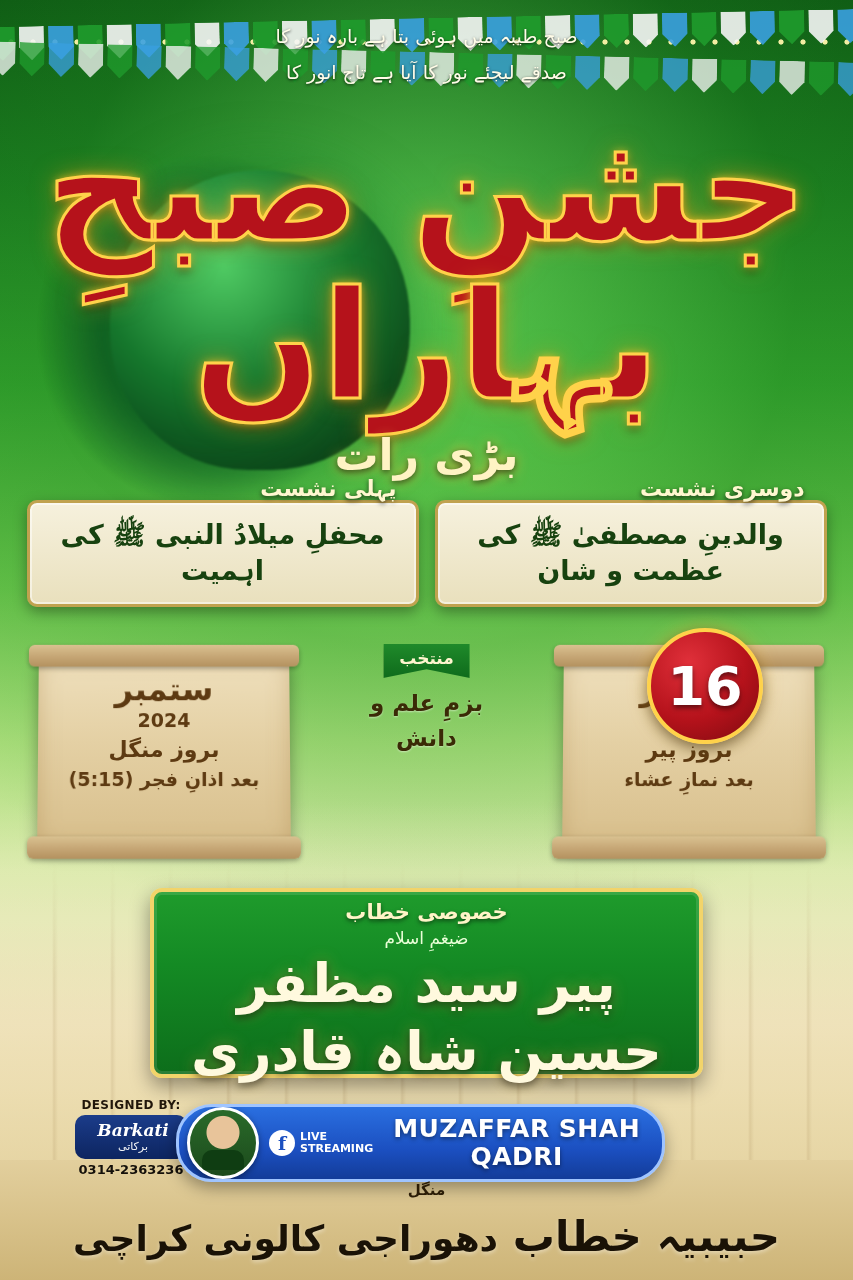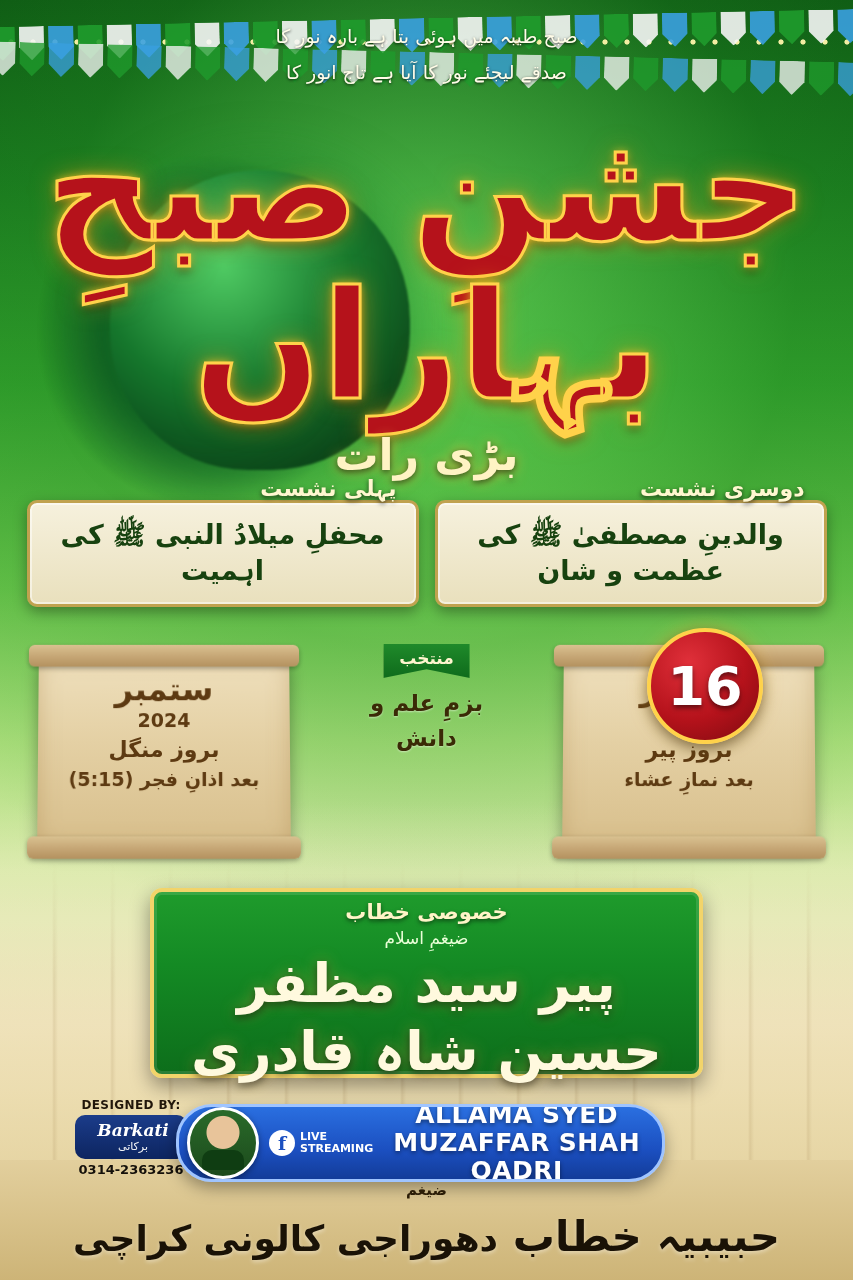"ALLAMA SYED" div { html: <div>ALLAMA SYED</div> -> none }
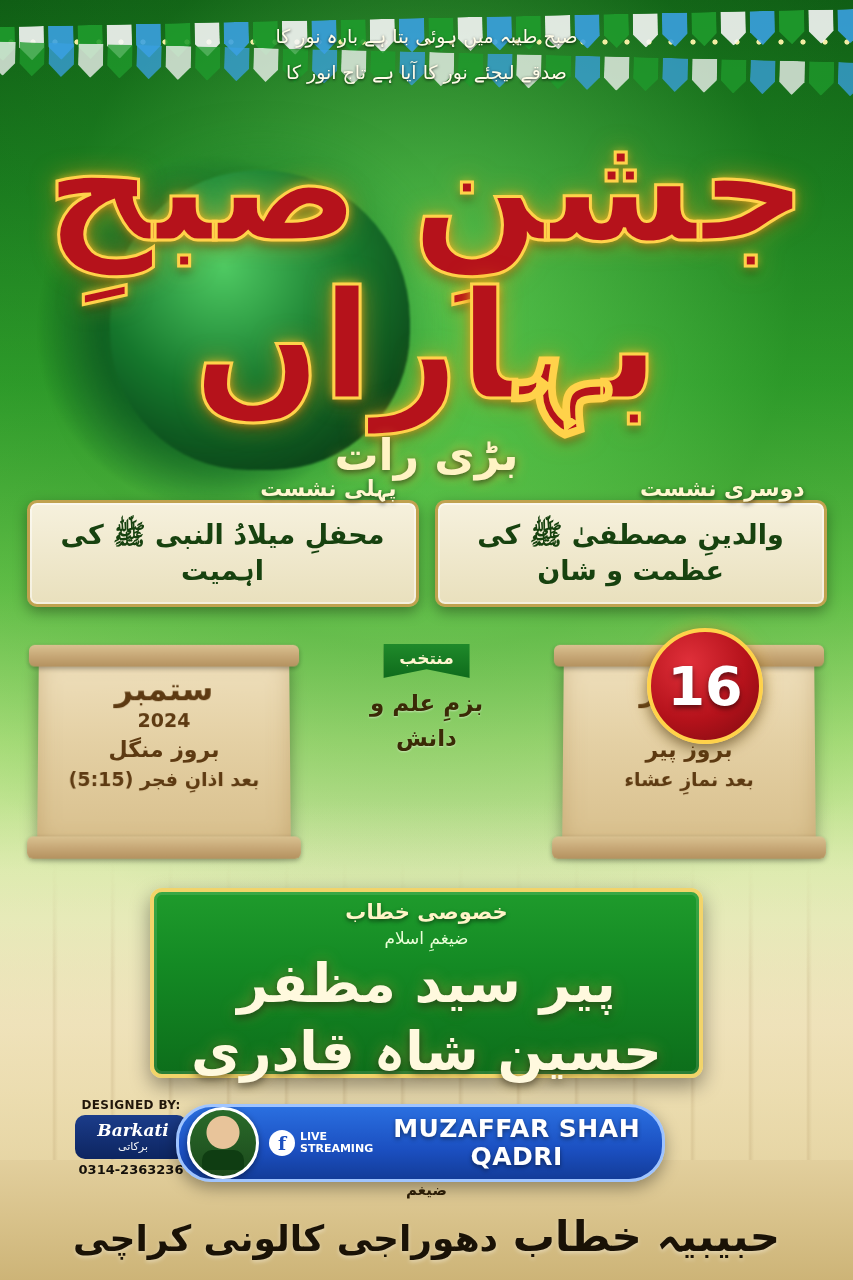"ضیغم" div.venue-flag { text: ضیغم -> منگل }
